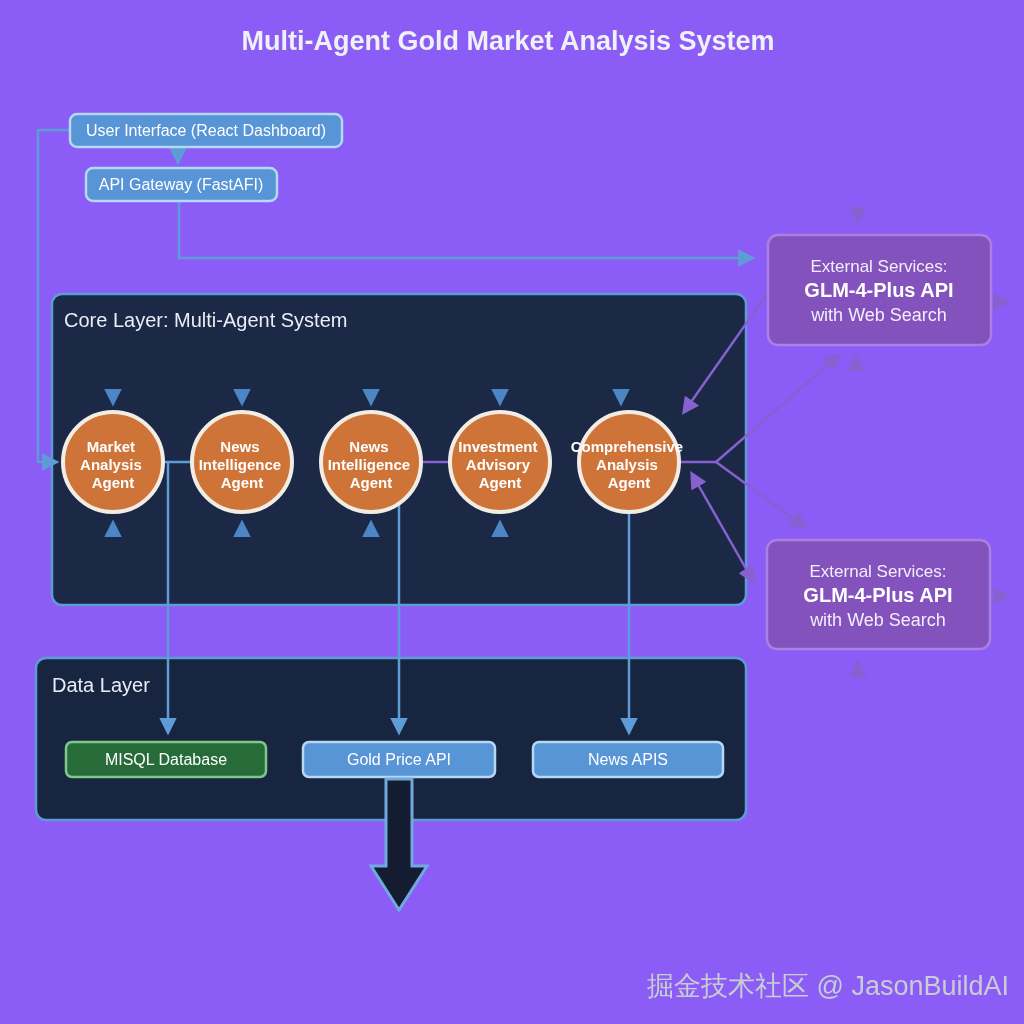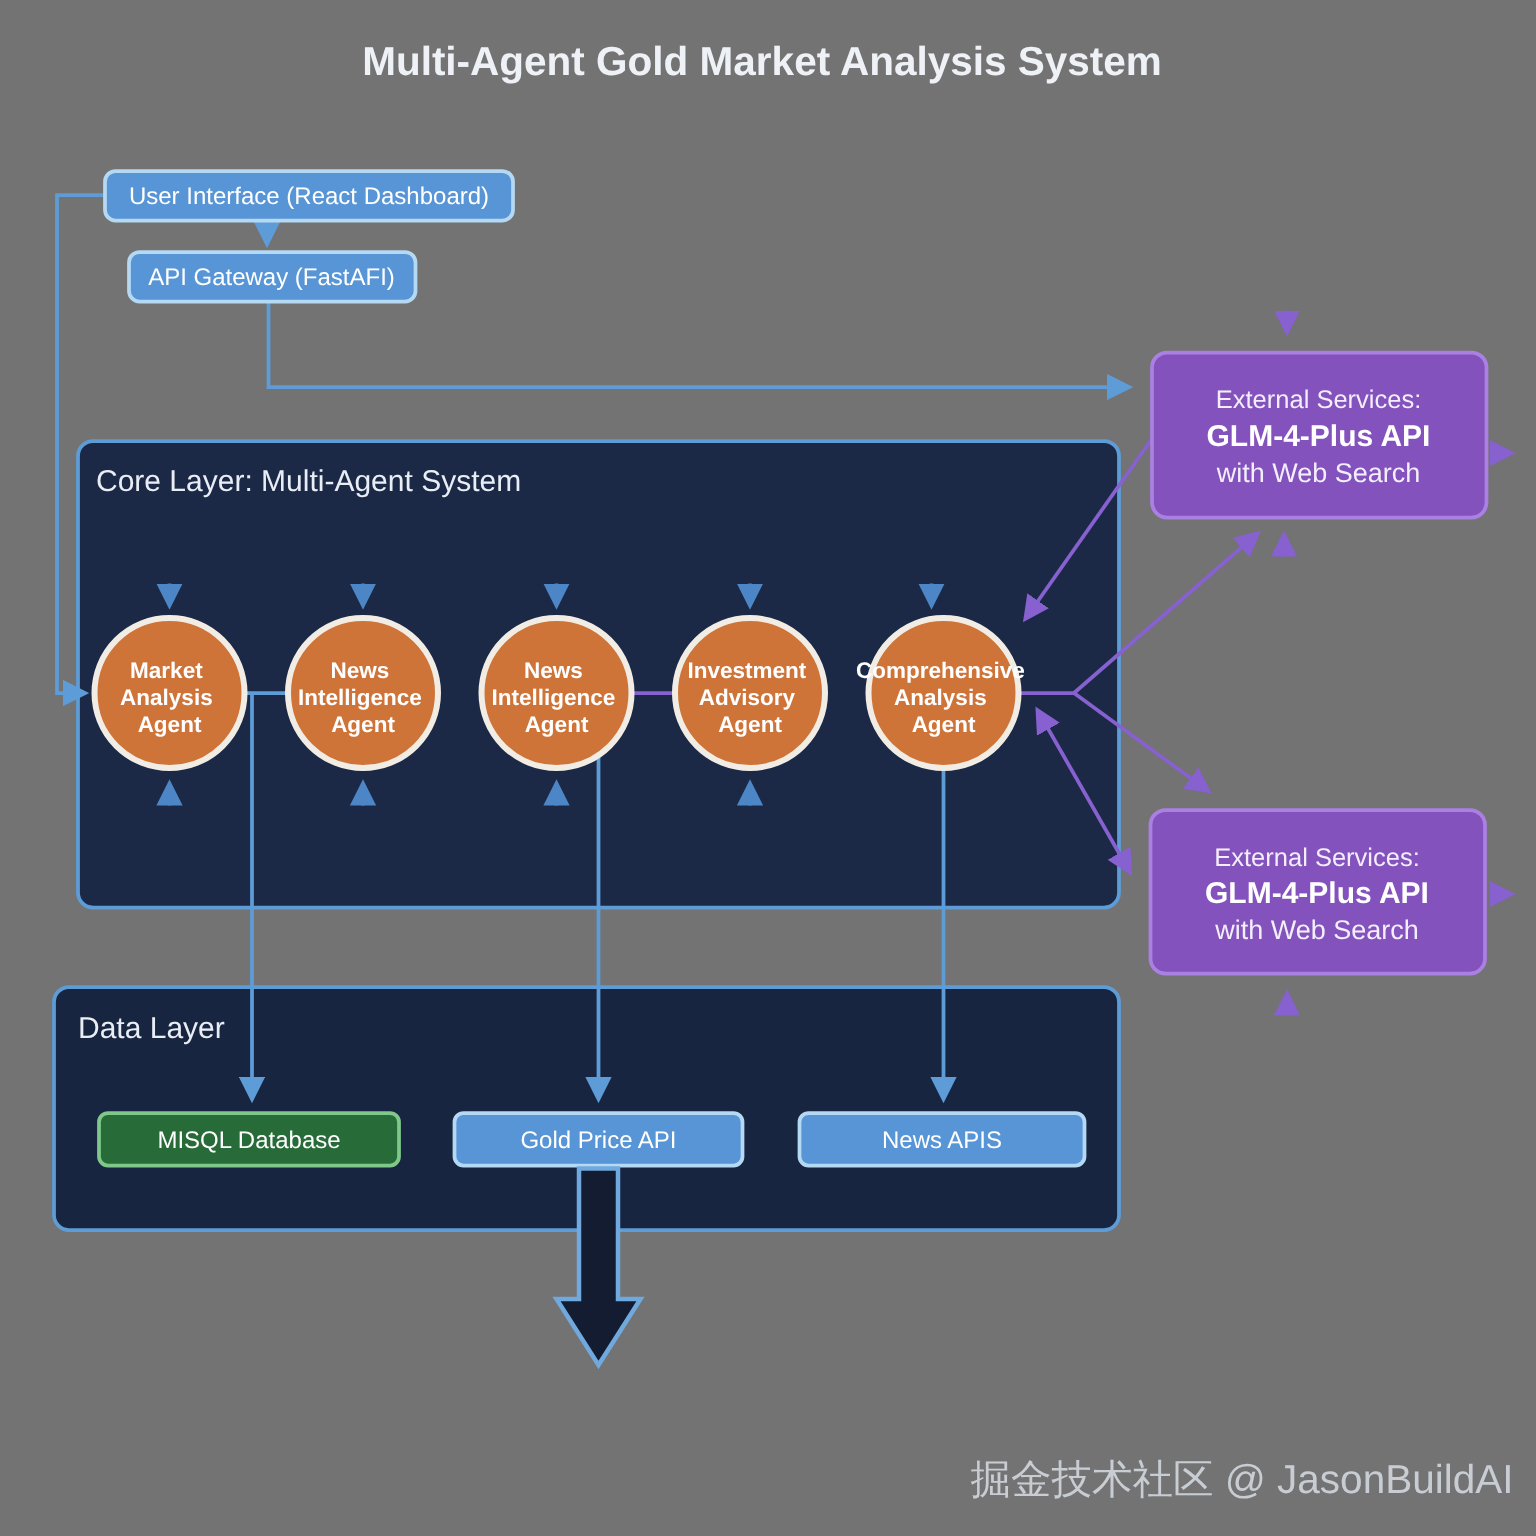"Multi-Agent Gold Market Analysis System" .stage { background: #737373 -> #8b5cf6 }
